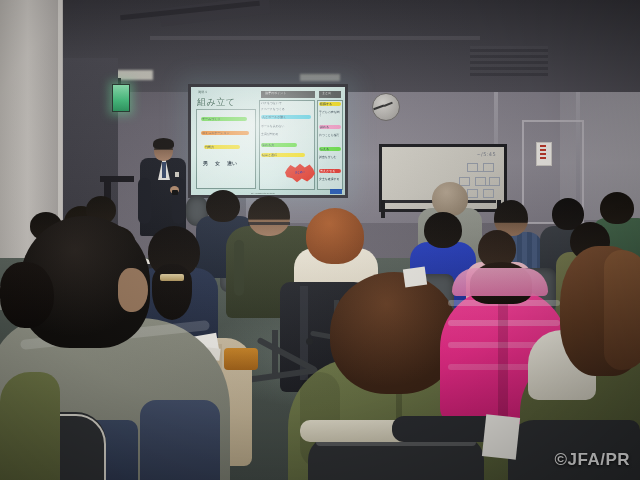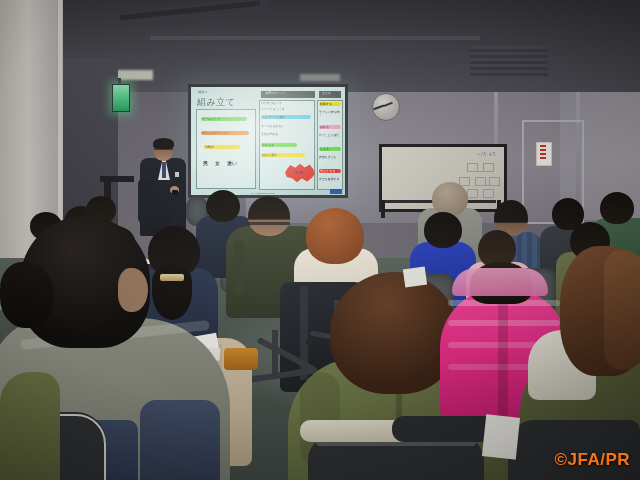"©JFA/PR" #watermark { color: #f97316 -> #a3a3a3 }
